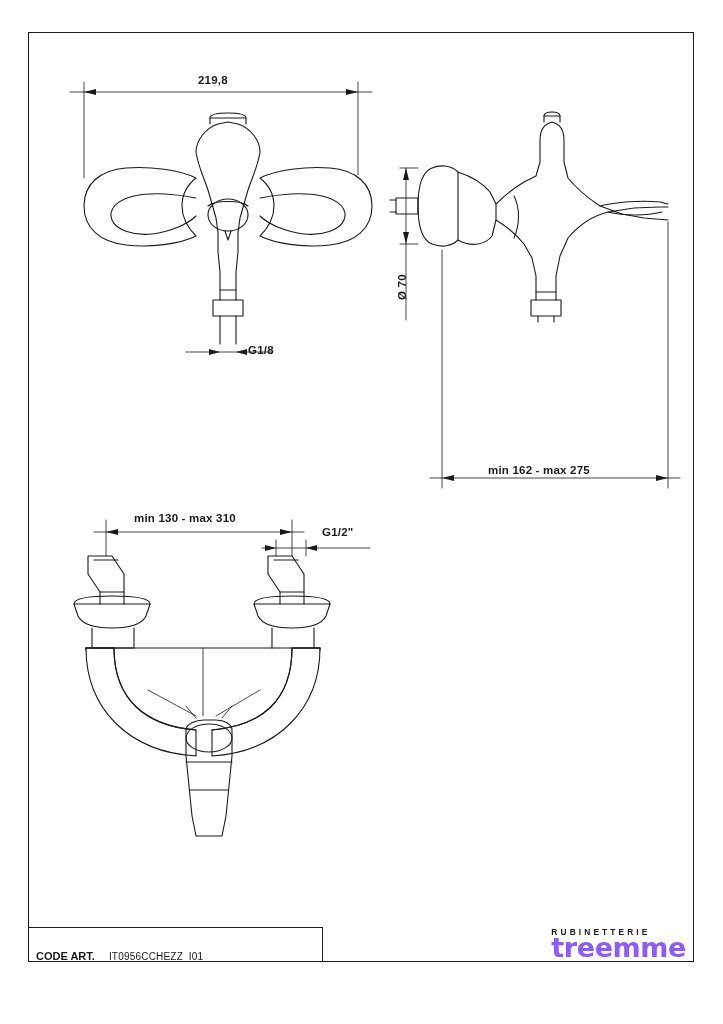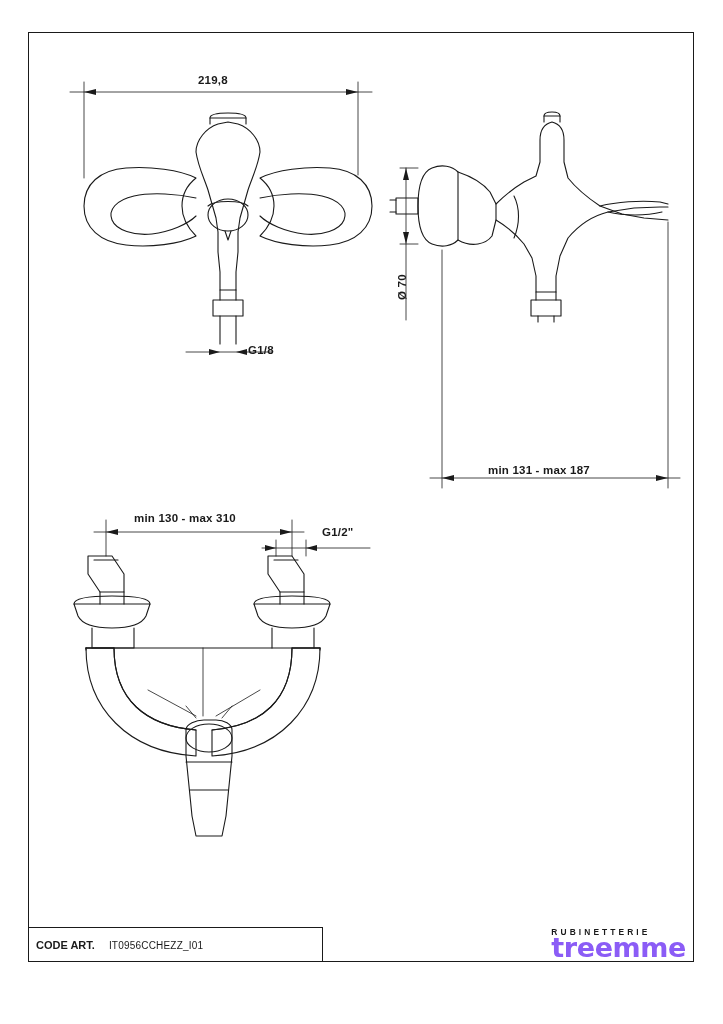"min 131 - max 187" div.dim-text { text: 131 - max 187 -> 162 - max 275 }
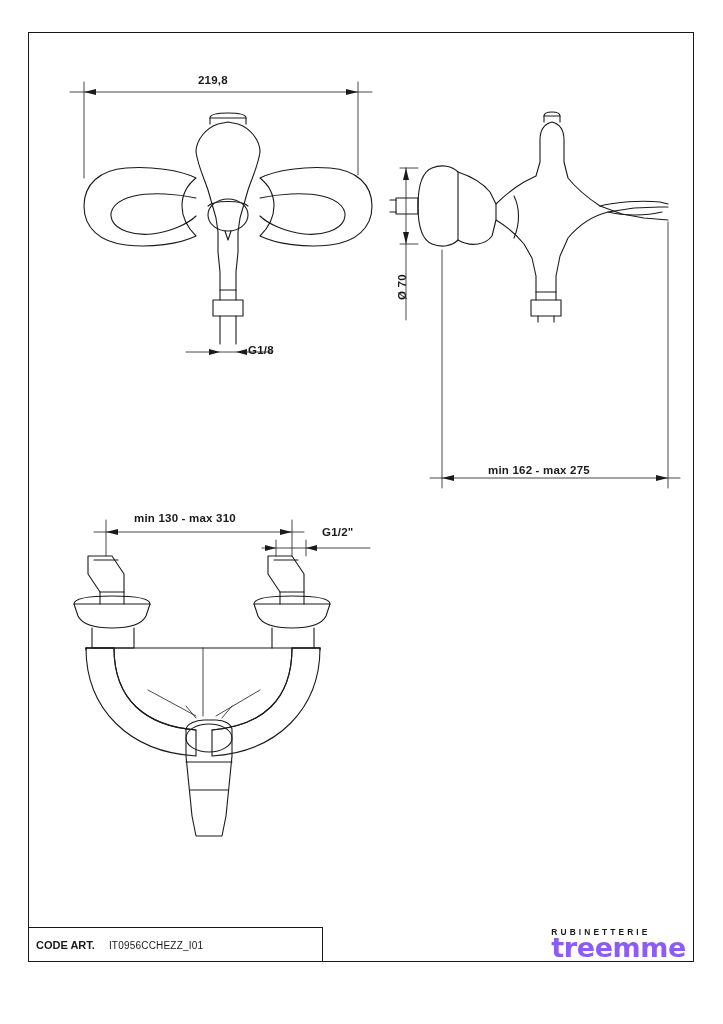"CODE ART." .tb-cell { align-items: center -> flex-end }
